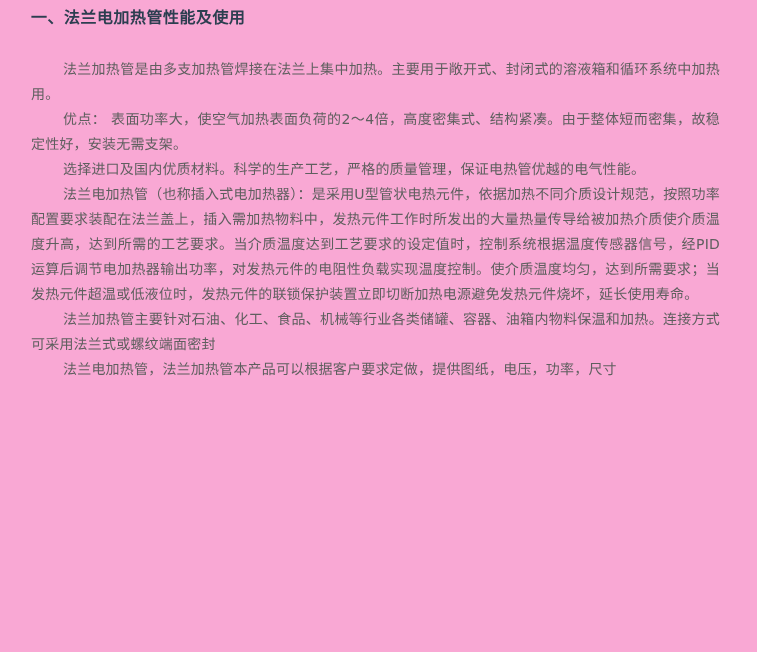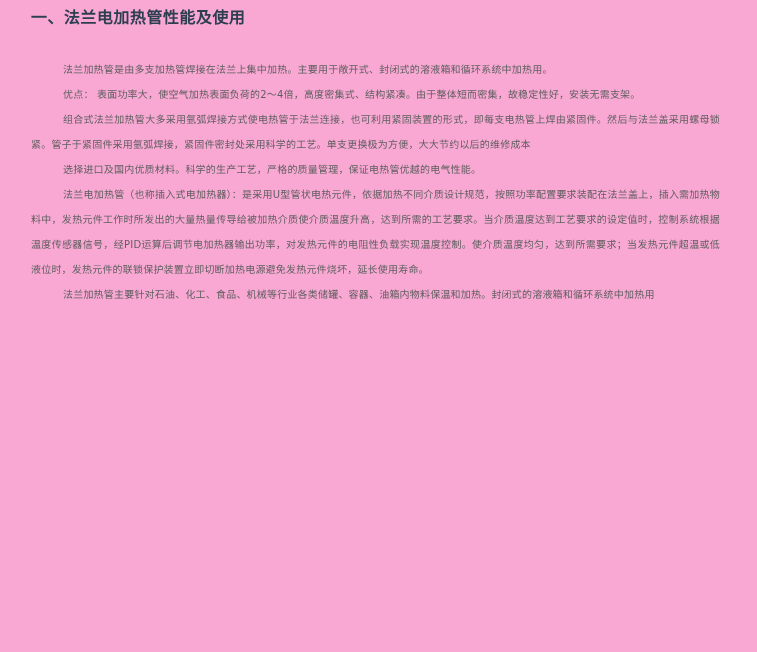"法兰加热管是由多支加热管焊接在法兰上集中加热。主要用于敞开式、封闭式的溶液箱和循" .section-body p { font-size: 10px -> 14px }
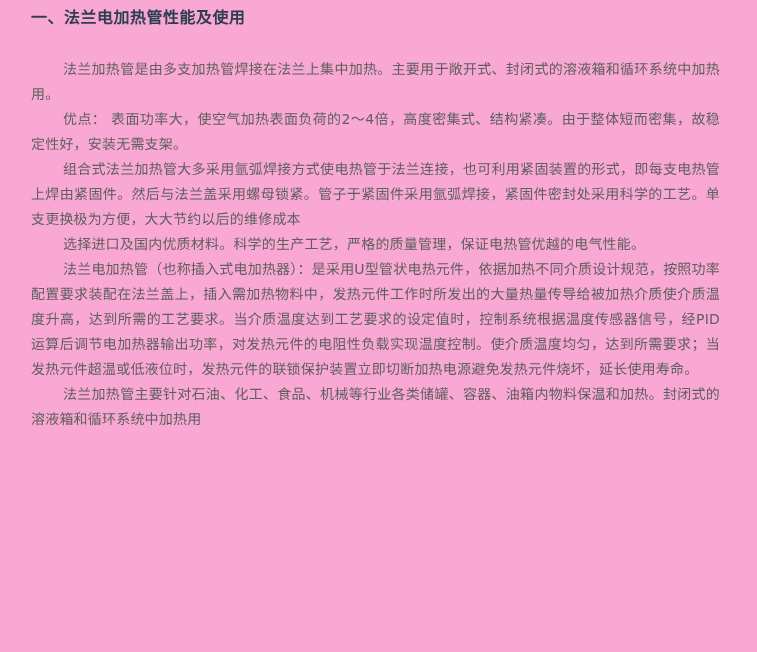"组合式法兰加热管大多采用氩弧焊接方式使电热管于法兰连接，也可利用紧固装置的形式，" p { html: <p>组合式法兰加热管大多采用氩弧焊接方式使电热管于法兰连接，也可利用紧固装置的形式，即每支电热管上焊由紧固件。然后与法兰盖采用螺母锁紧。管子于紧固件采用氩弧焊接，紧固件密封处采用科学的工艺。单支更换极为方便，大大节约以后的维修成本</p> -> none }
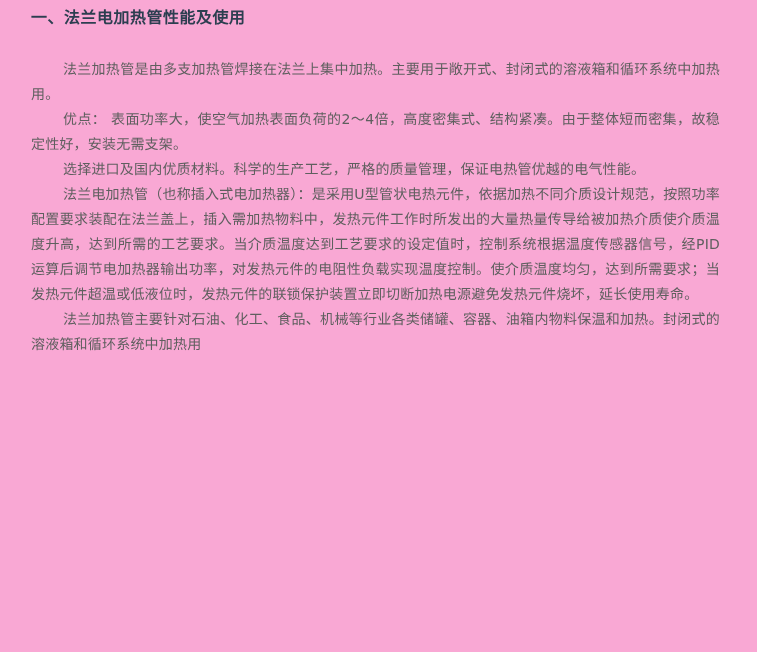"法兰加热管主要针对石油、化工、食品、机械等行业各类储罐、容器、油箱内物料保温和加" p { text: 封闭式的溶液箱和循环系统中加热用 -> 连接方式可采用法兰式或螺纹端面密封 }
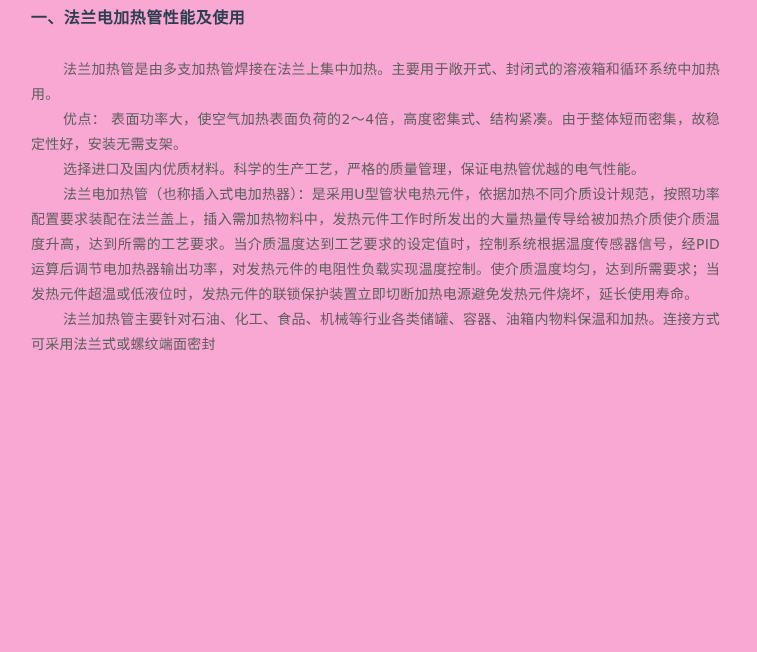"法兰电加热管，法兰加热管本产品可以根据客户要求定做，提供图纸，电压，功率，尺寸" p { html: none -> <p>法兰电加热管，法兰加热管本产品可以根据客户要求定做，提供图纸，电压，功率，尺寸</p> }
